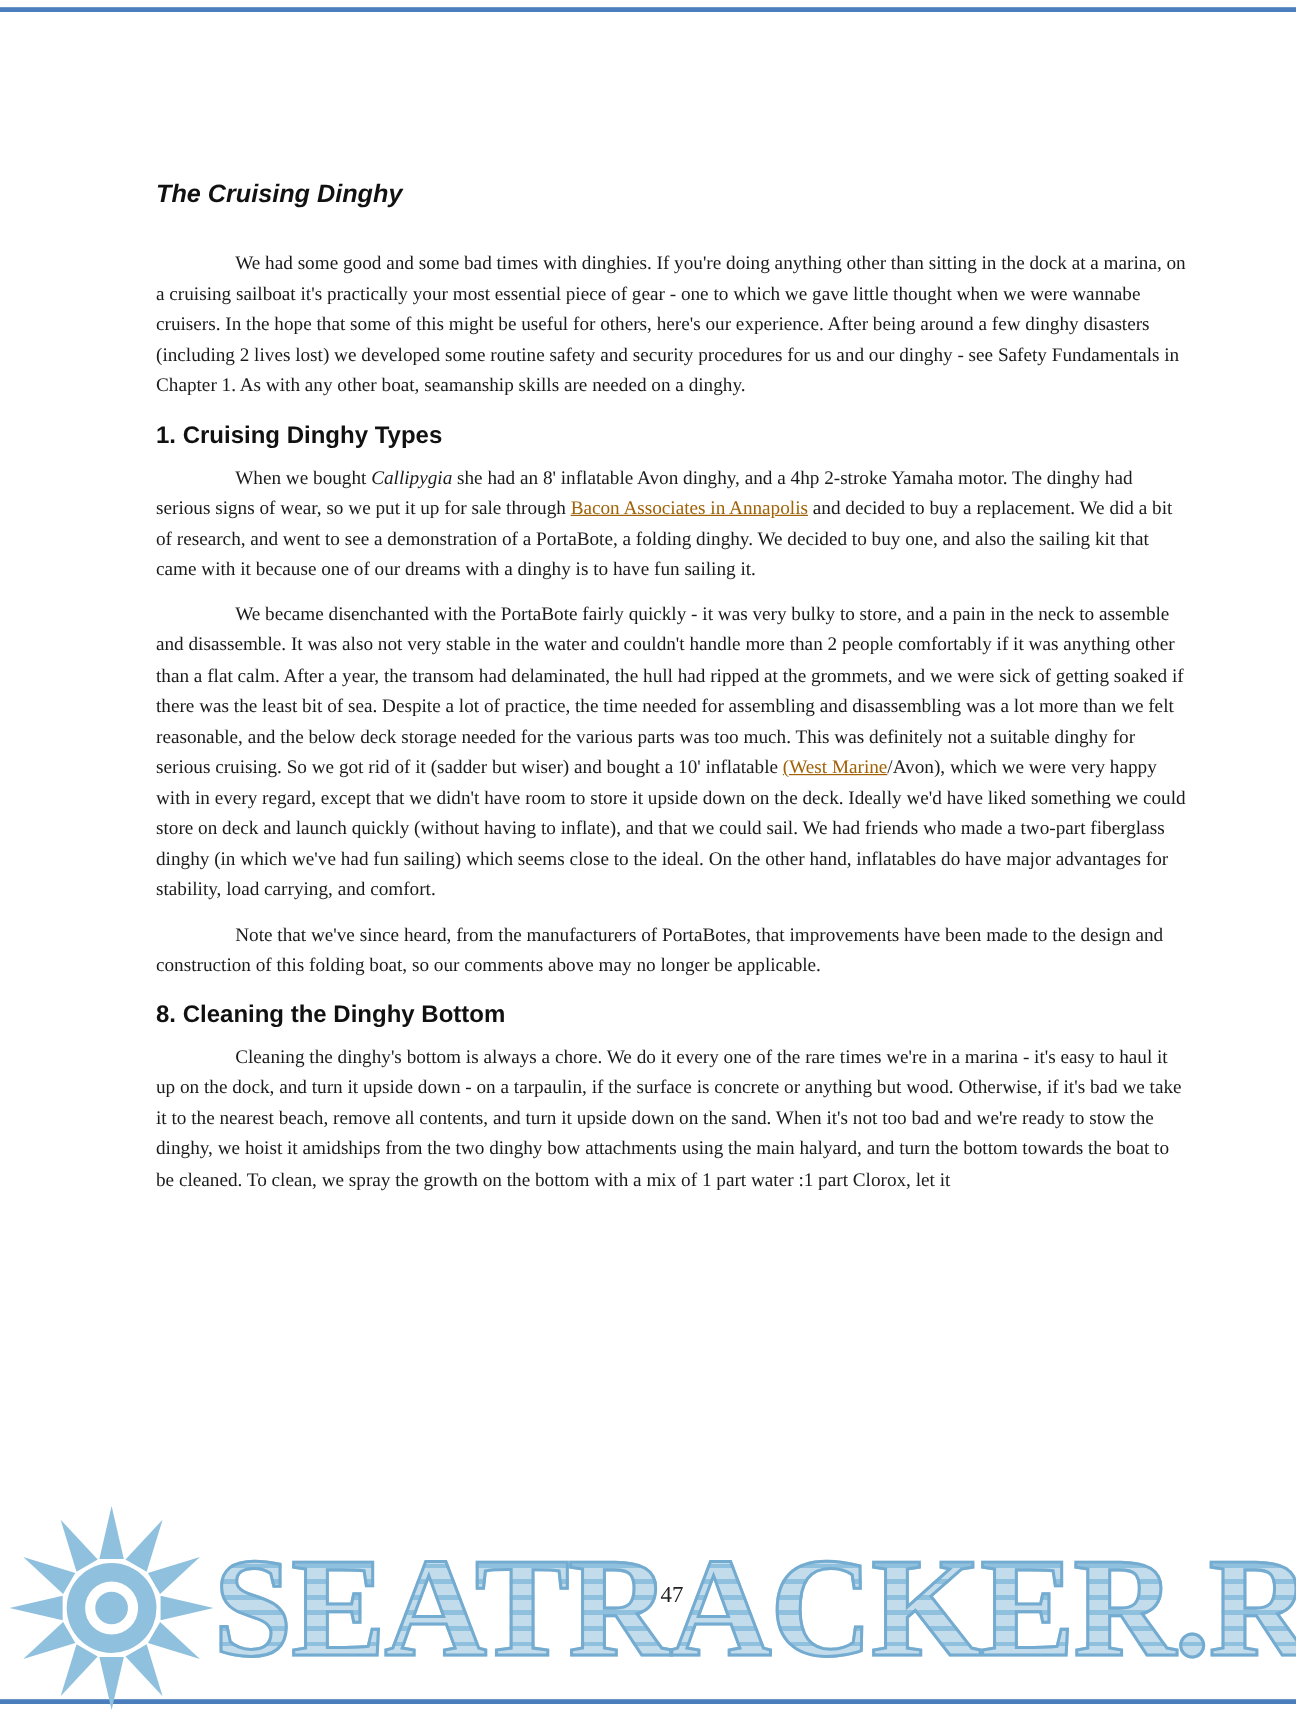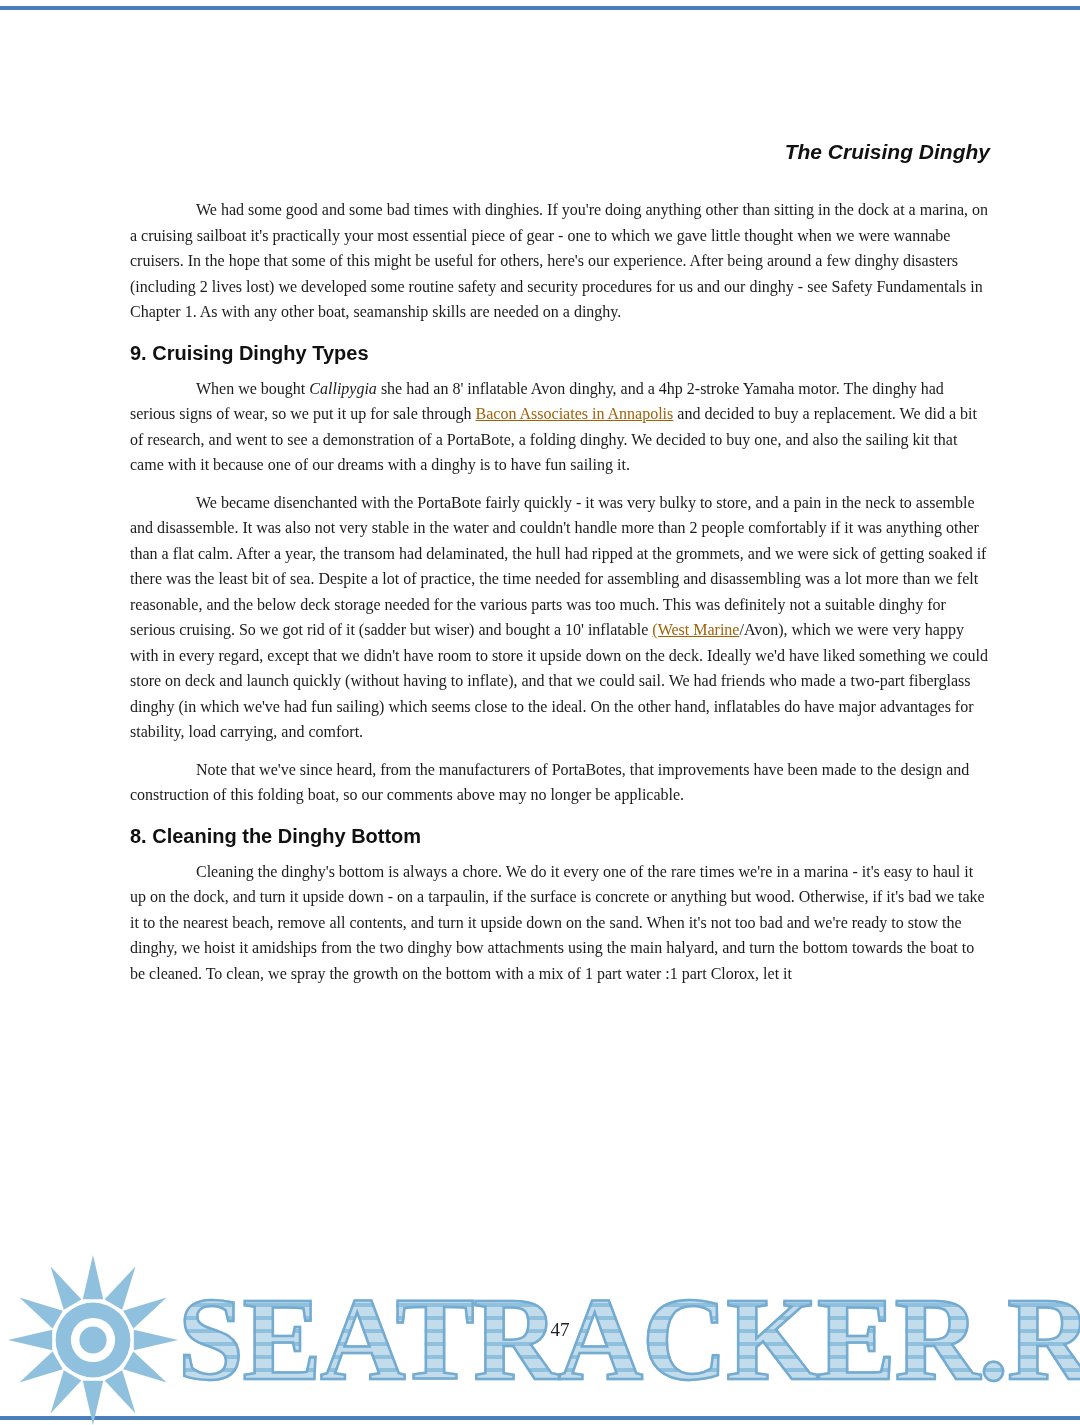"The Cruising Dinghy" .doc-title { margin-top: none -> 10px; text-align: right -> left }
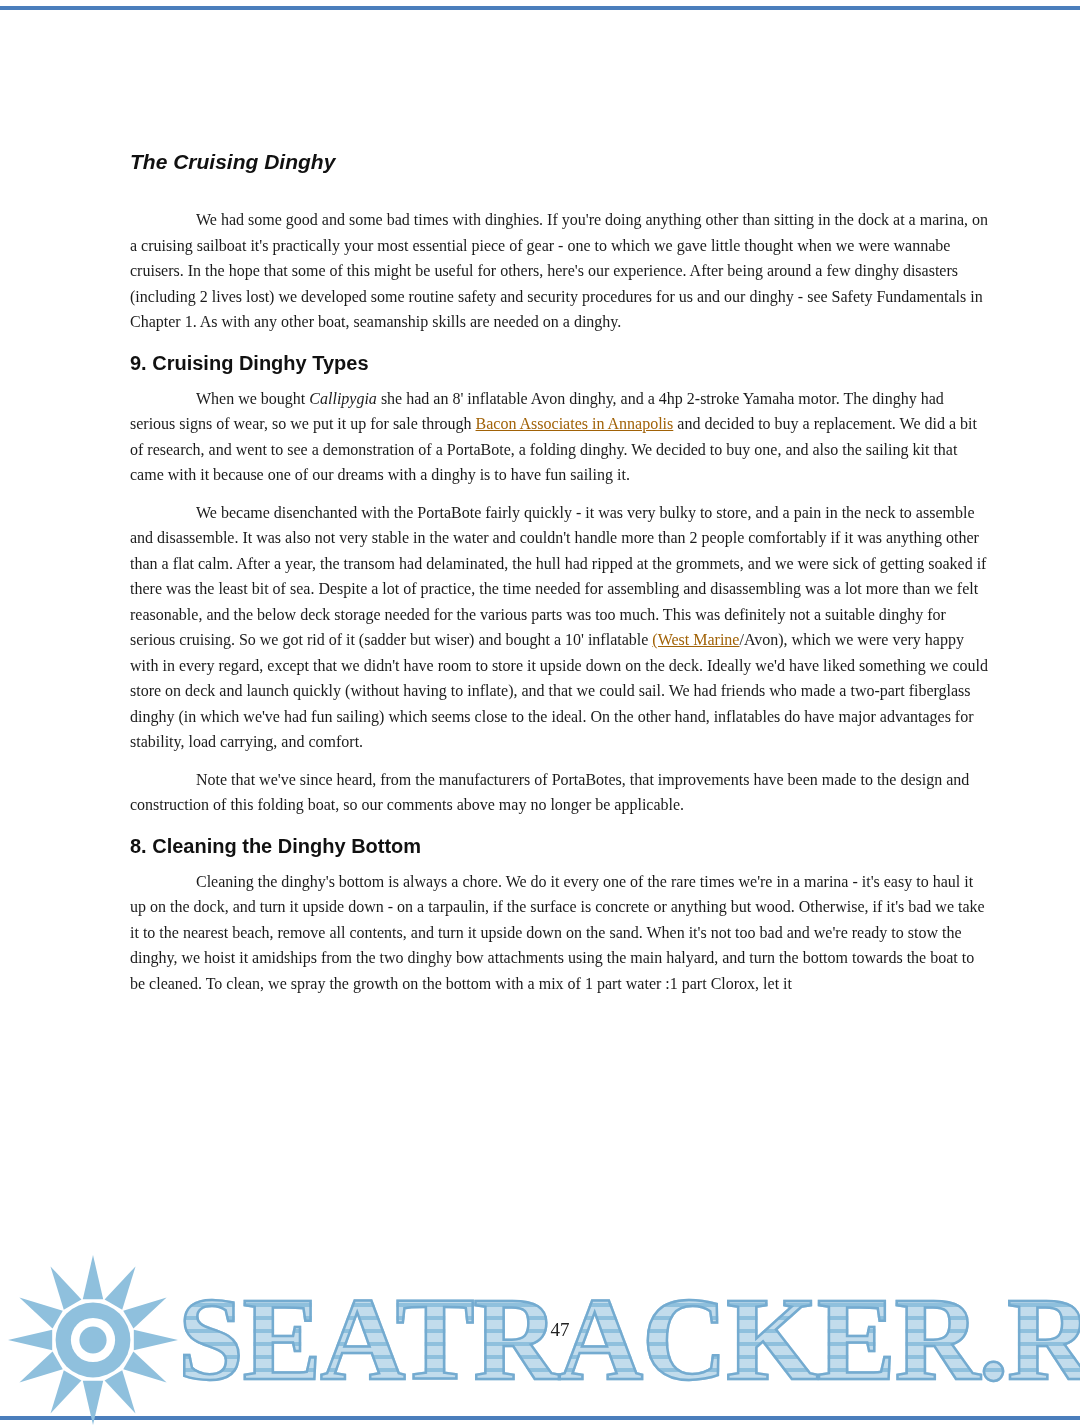"9. Cruising Dinghy Types" h2.section-heading { text: 9 -> 1 }
